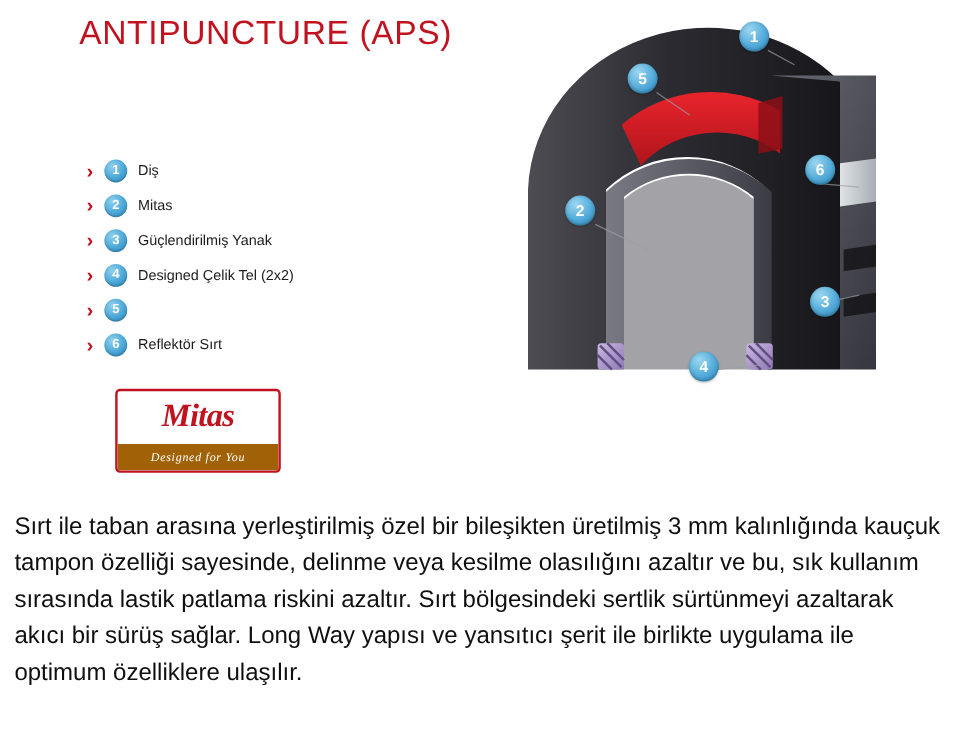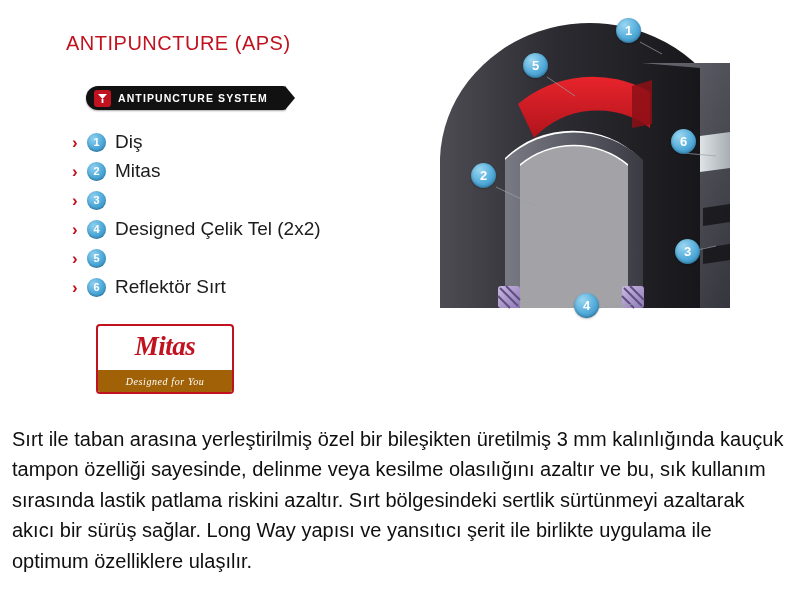"ANTIPUNCTURE (APS)" .title { font-size: 20px -> 28px; top: 32px -> 12px }
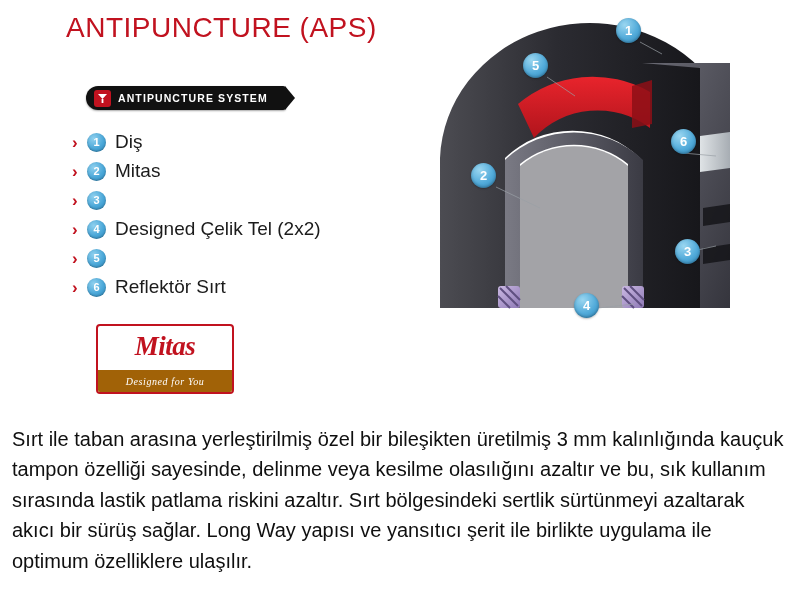"ANTIPUNCTURE SYSTEM" div.badge { html: <div> <span> <svg> <path></path> <rect></rect> </svg> </span> <span>ANTIPUNCTURE SYSTEM</span> </div> -> none }
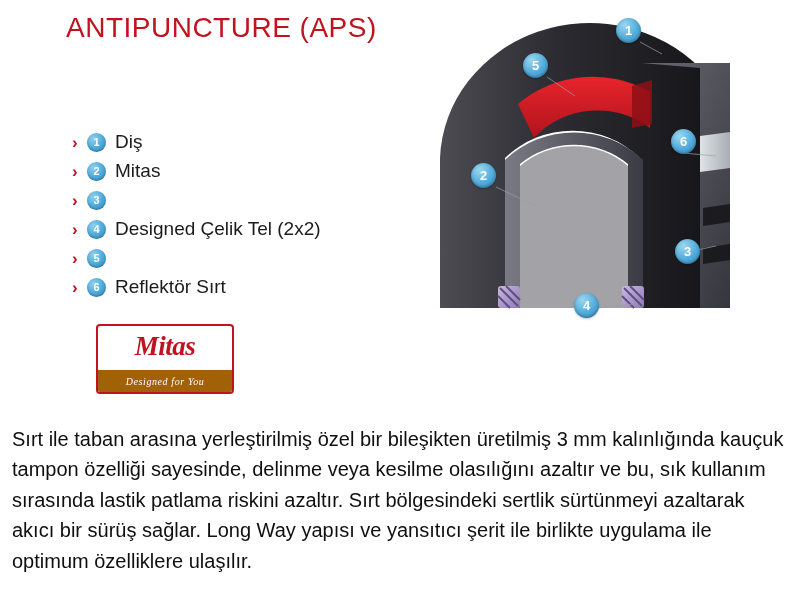"Diş" .legend-label { font-size: 19px -> 12px }
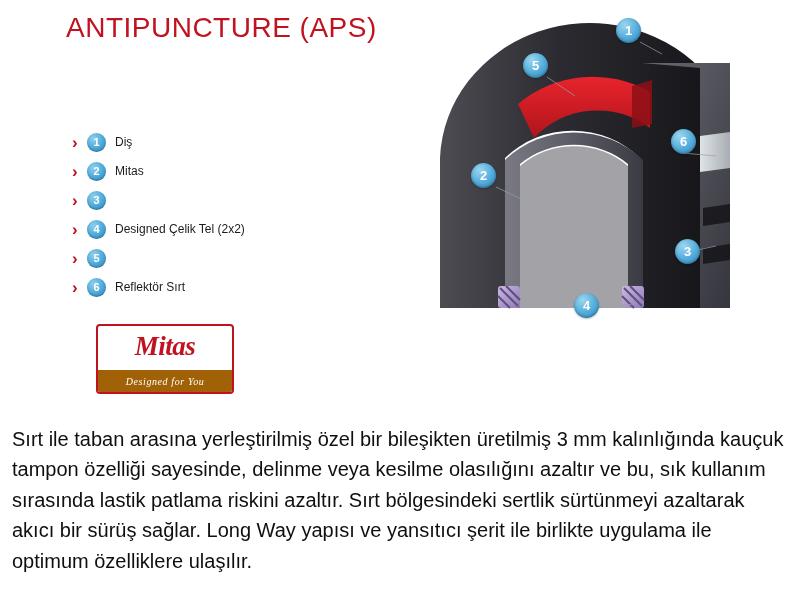"Güçlendirilmiş Yanak" span.legend-label { html: none -> <span>Güçlendirilmiş Yanak</span> }
